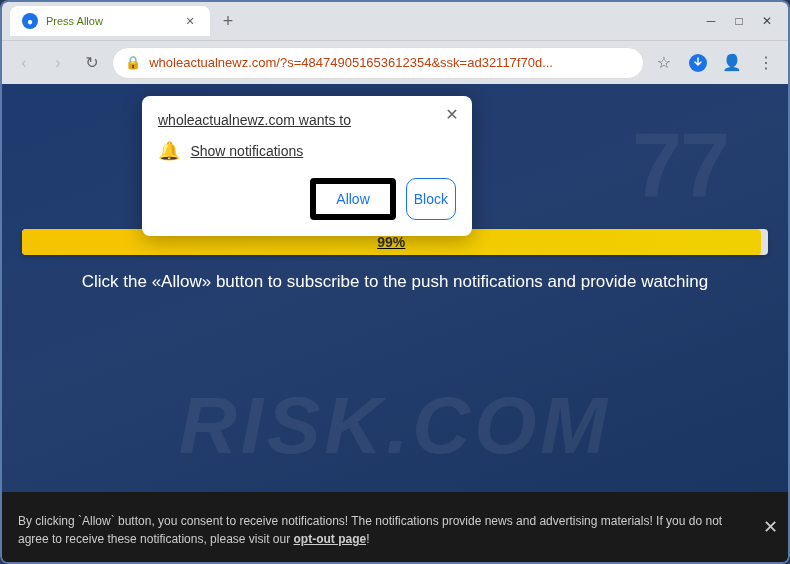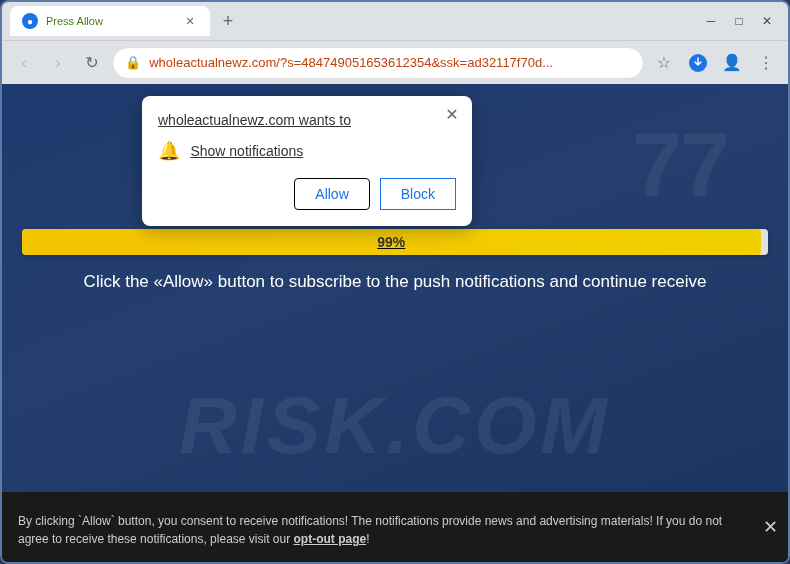"Allow" .btn-allow { border: 1px solid #000000 -> 6px solid #000000 }
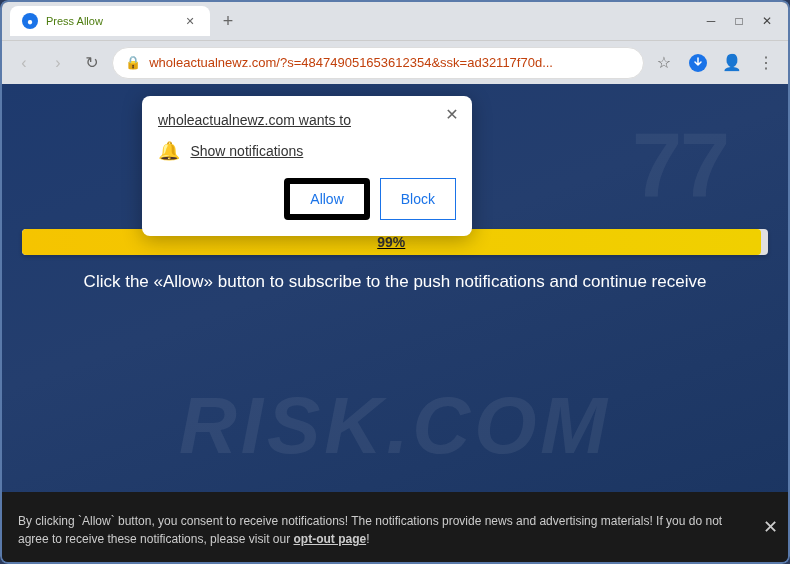"Block" .btn-block { border-radius: 0 -> 10px; padding: 7px 20px -> 7px 7px }
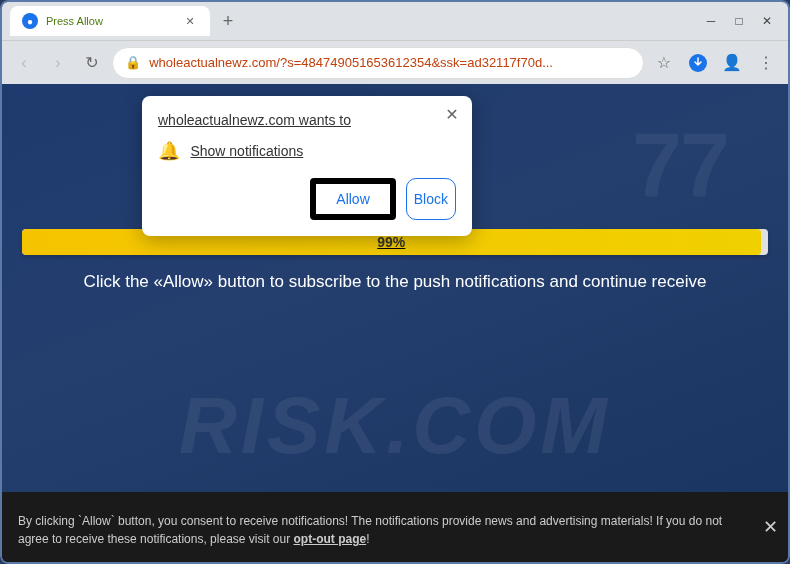"Click the «Allow» button to" span { text: continue receive -> provide watching }
